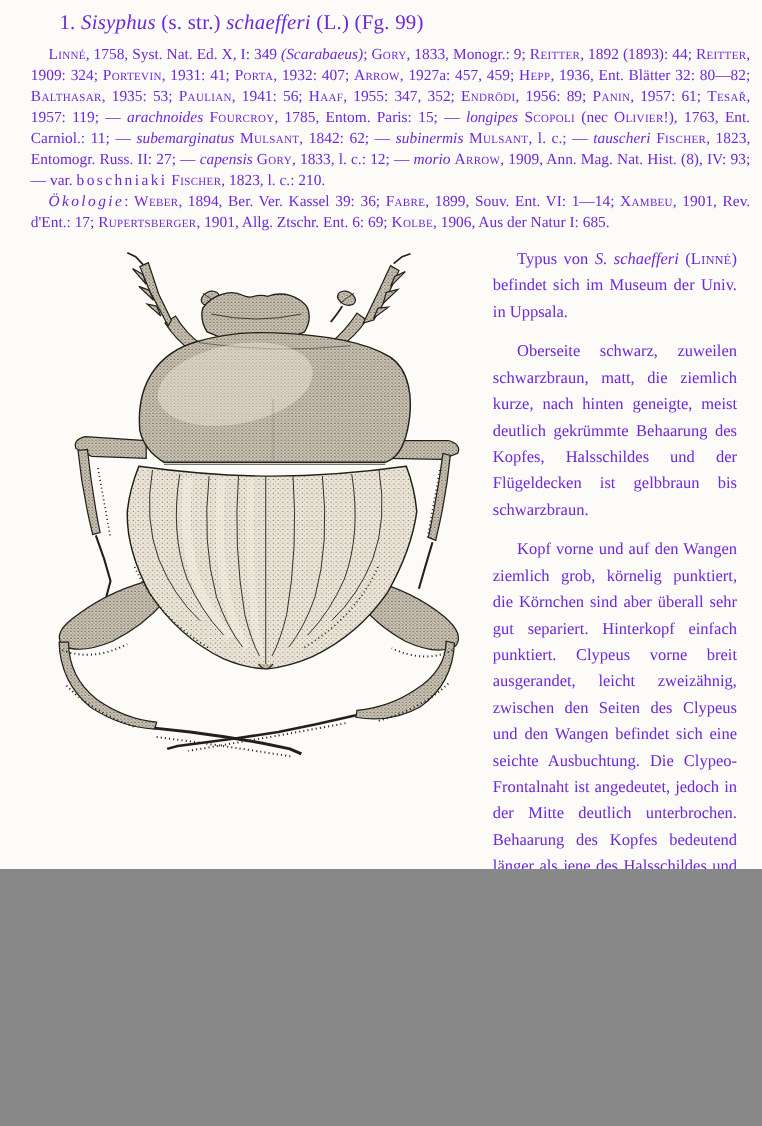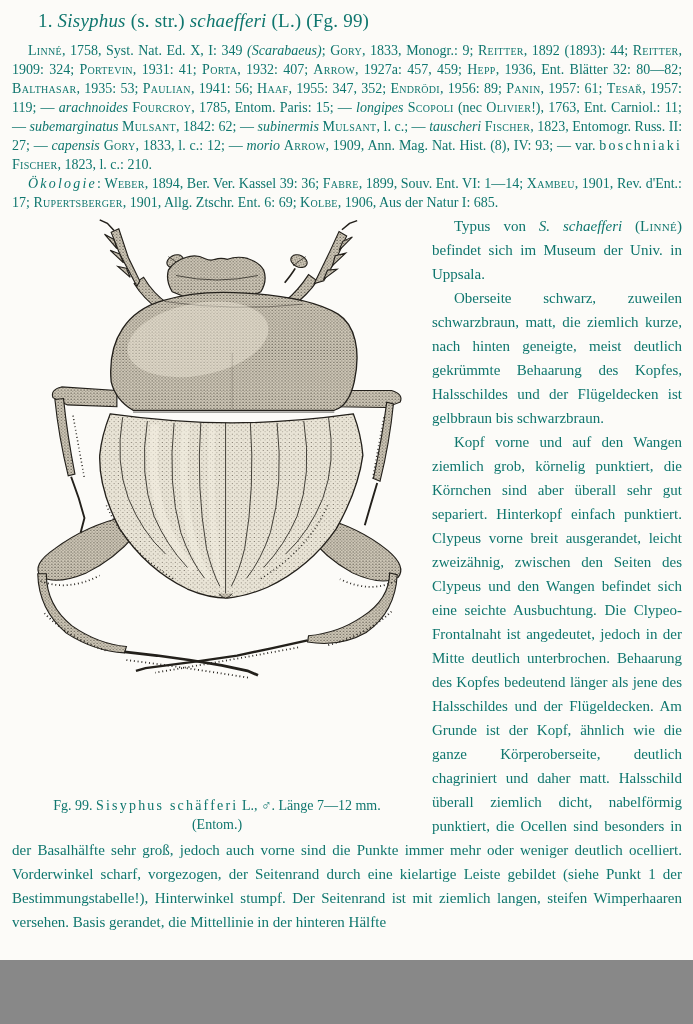"1. Sisyphus (s. str.) schaefferi" .page { color: #0f766e -> #6d28d9; height: 960px -> 790px; padding: 8px 11px 0 12px -> 8px 11px 0 28px }
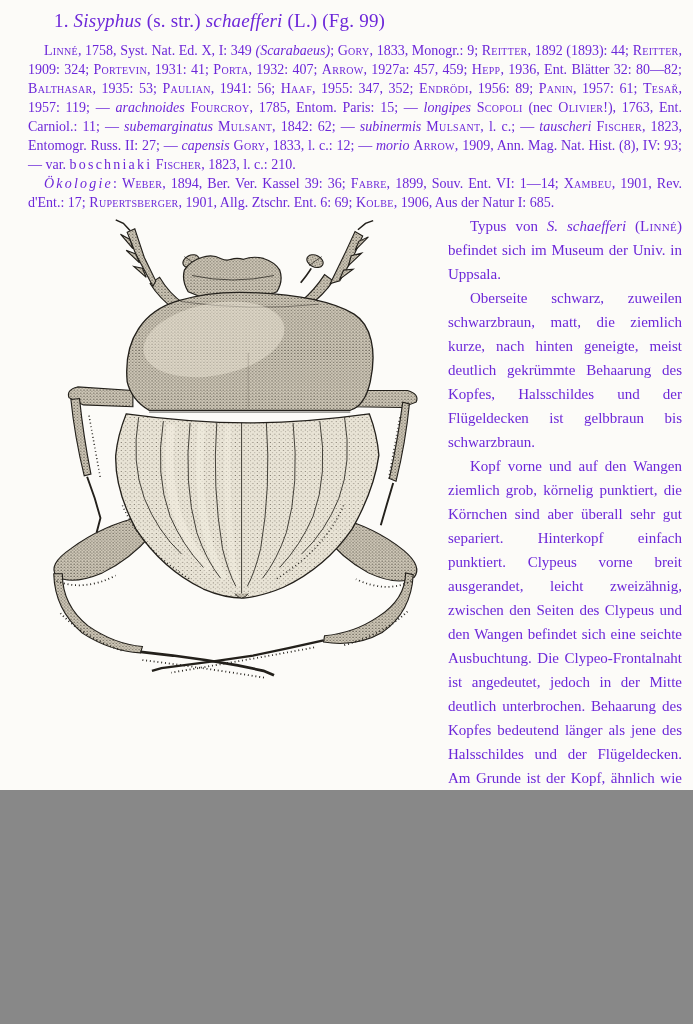"Typus von S. schaefferi (Linné)" .bt { margin: 0 -> 12px }
